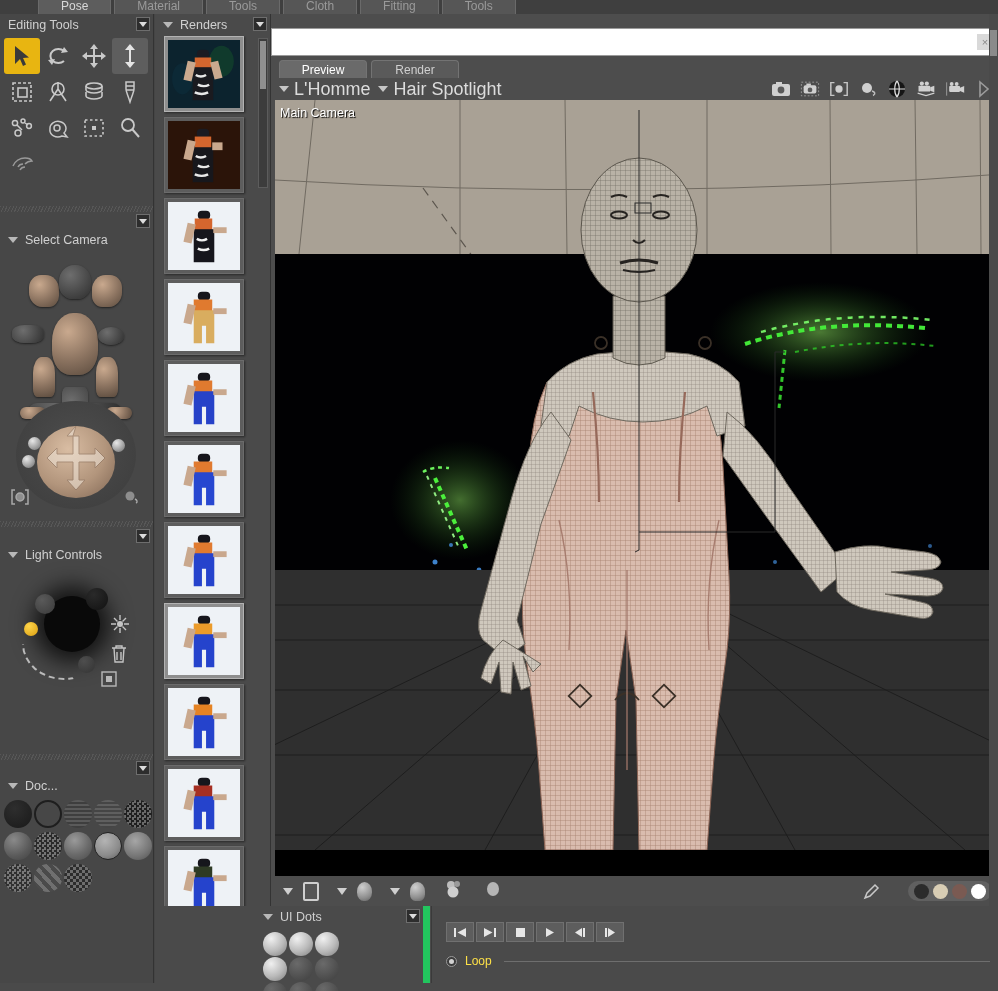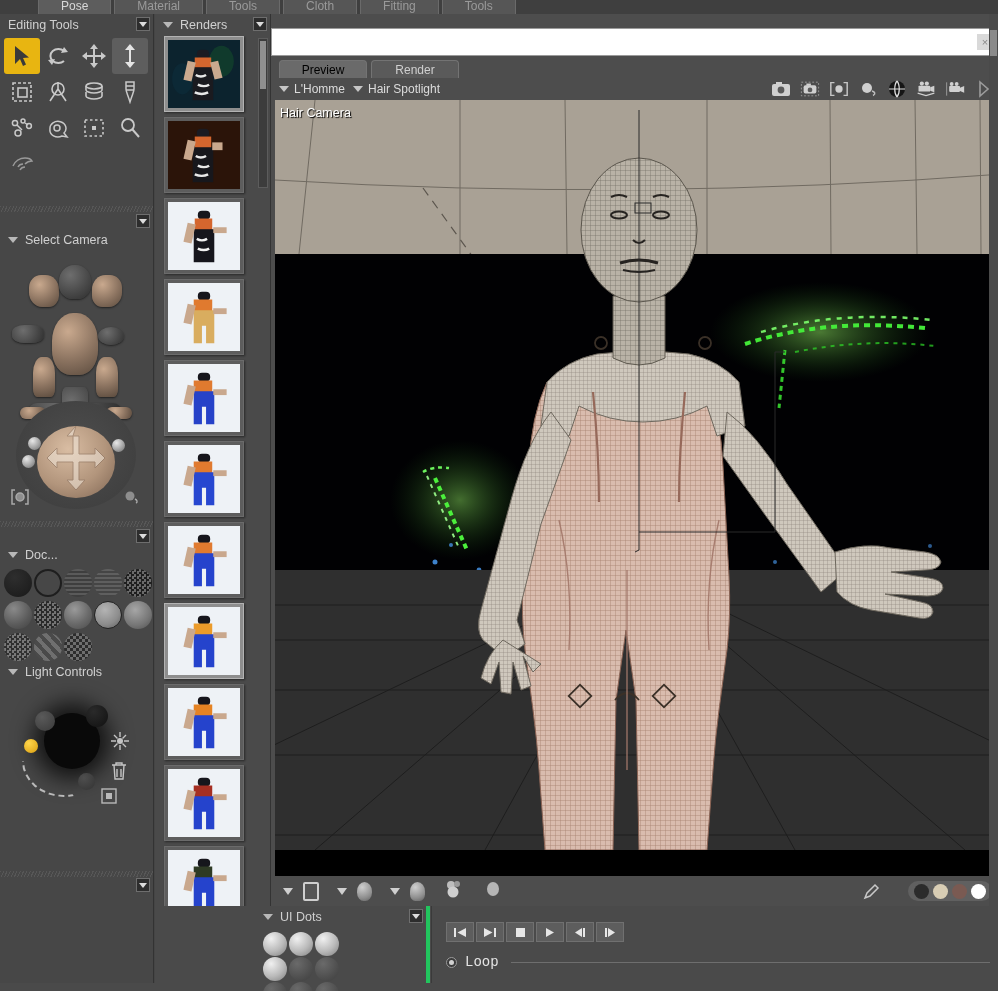"Preview" .dtab.active { color: #000000 -> #ffffff }
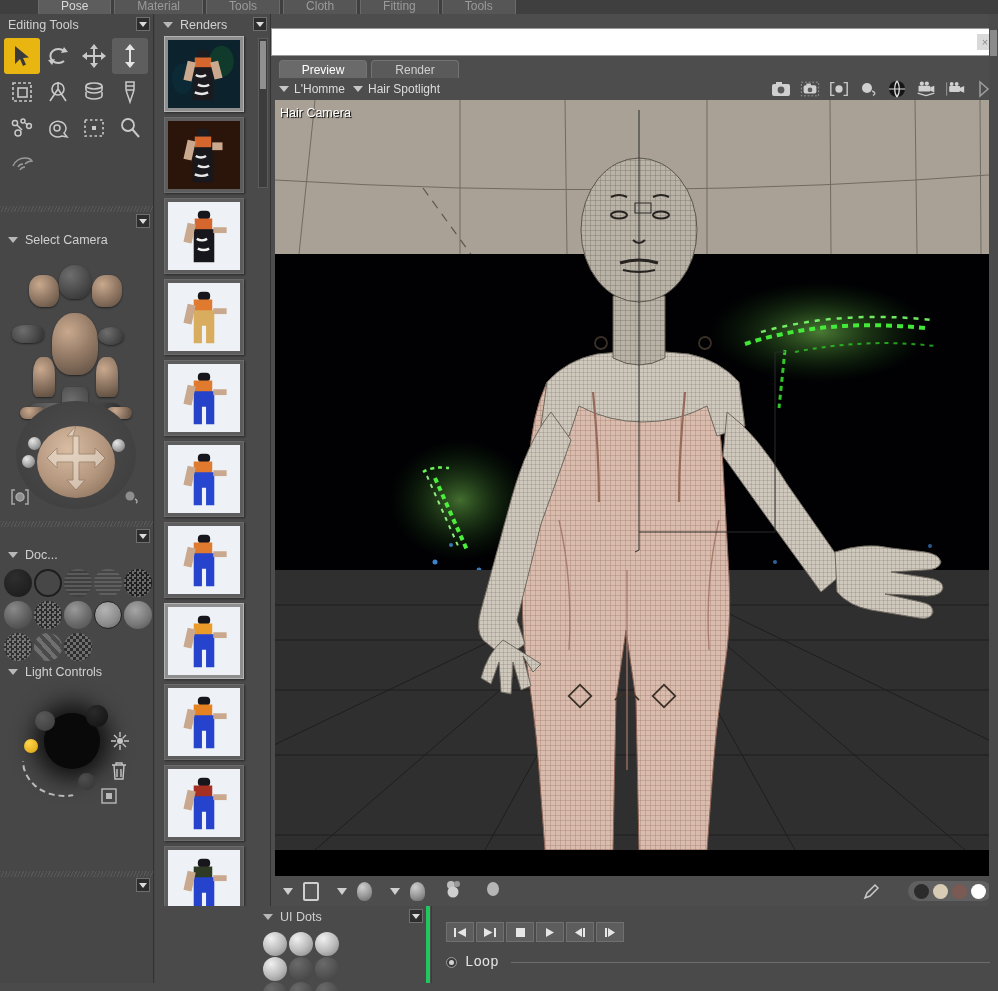"L'Homme" .dd { font-size: 12px -> 18px }
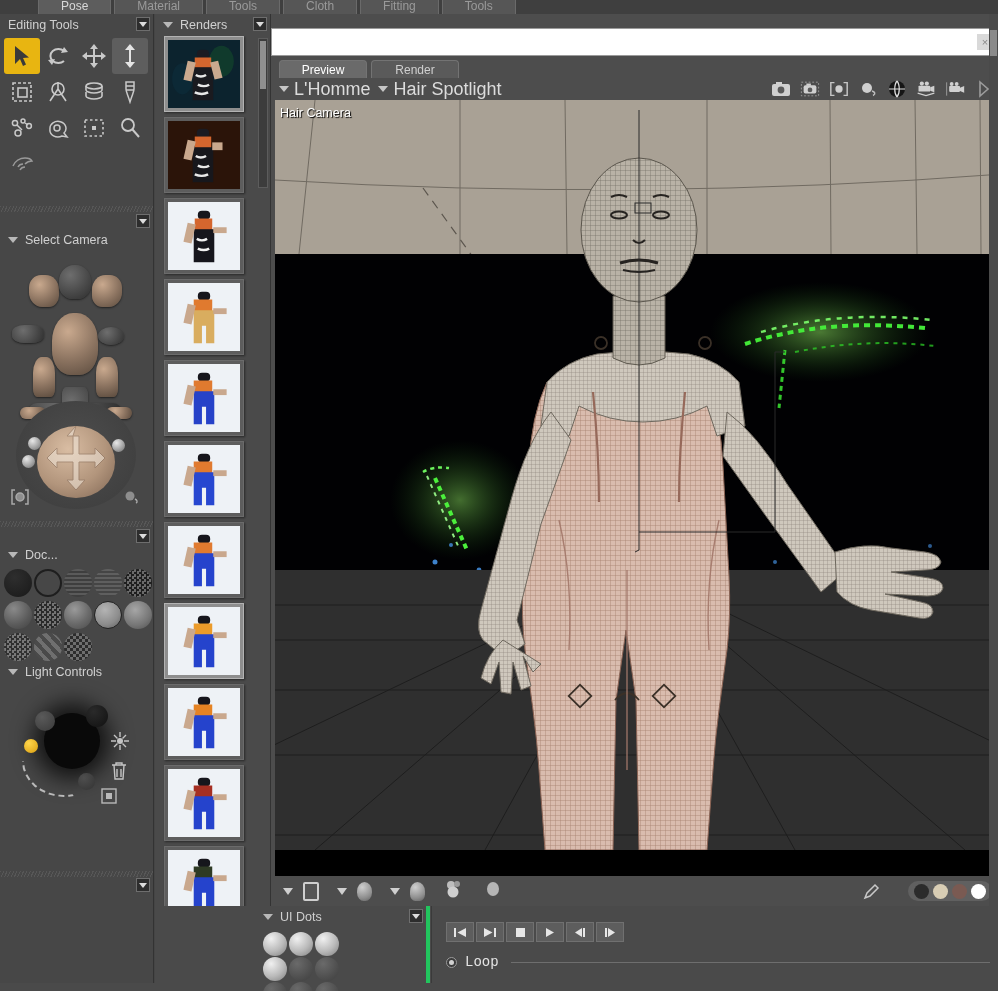"Hair Camera" div { text: Hair -> Main }
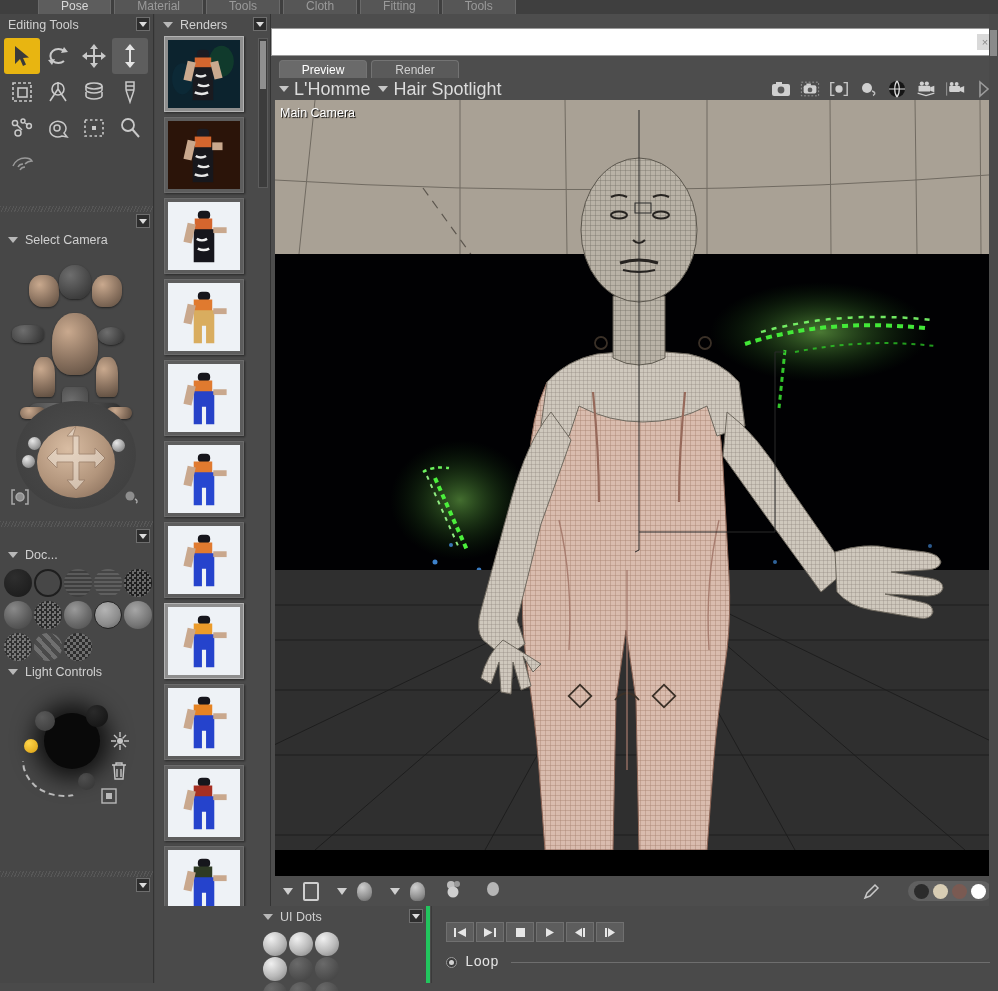"Doc..." div.panel { order: before "Light Controls" -> after "Light Controls" }
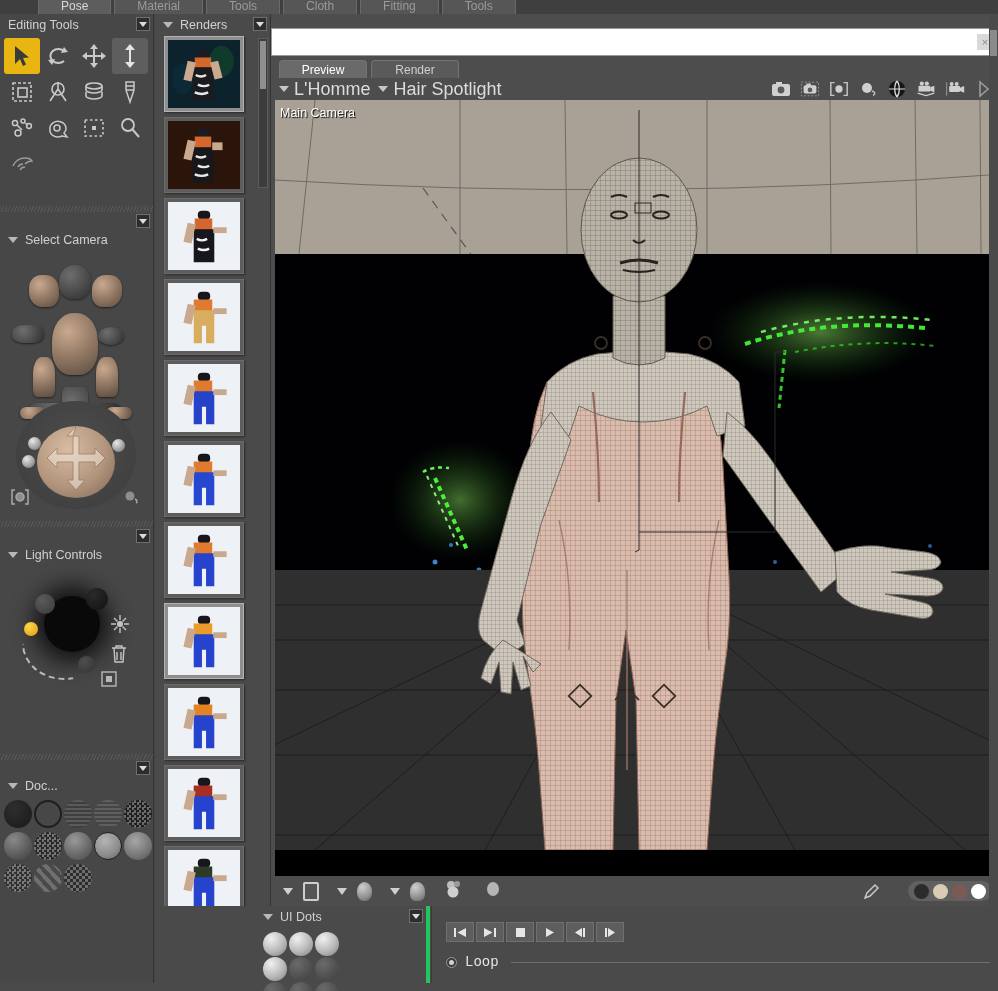"UI Dots" .uidots { border-right: 4px solid #22c55e -> 7px solid #22c55e }
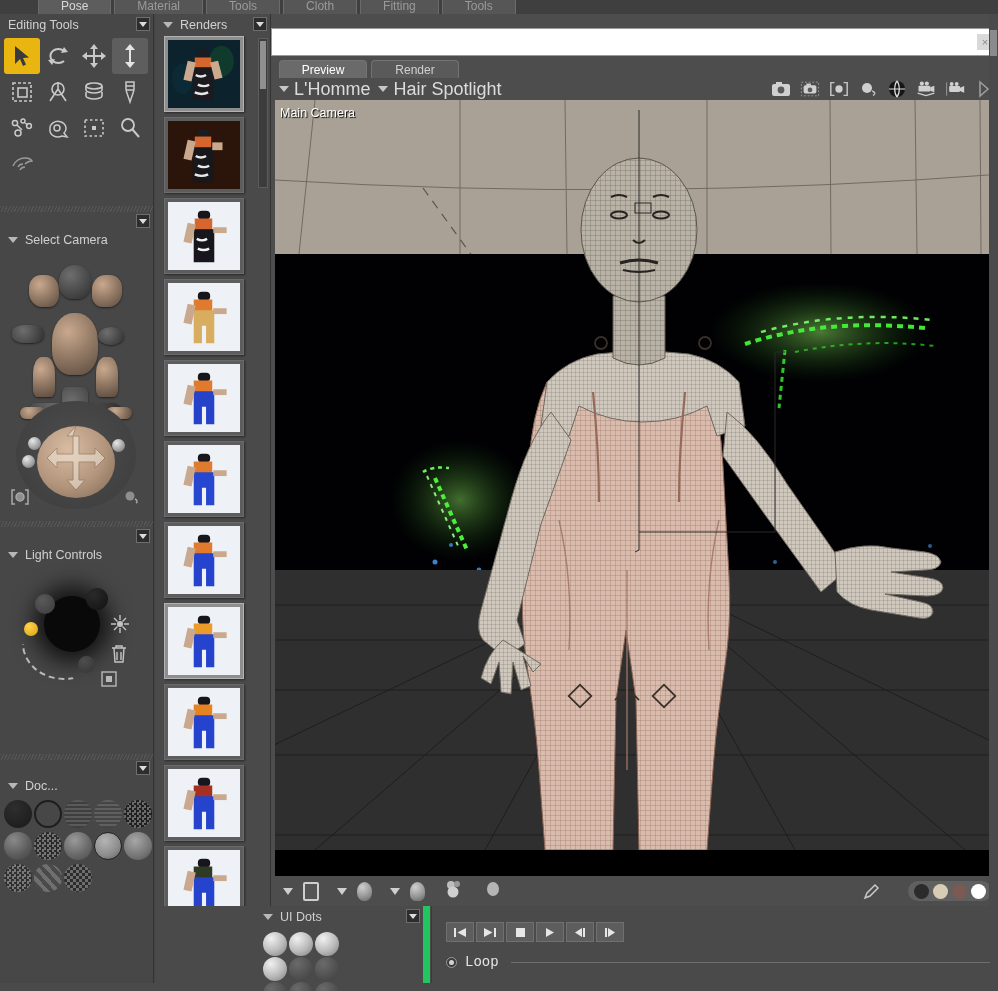"Loop" .loop-label { color: #e5e5e5 -> #fde047; font-family: Liberation Mono, monospace -> none; font-size: 14px -> 12px }
